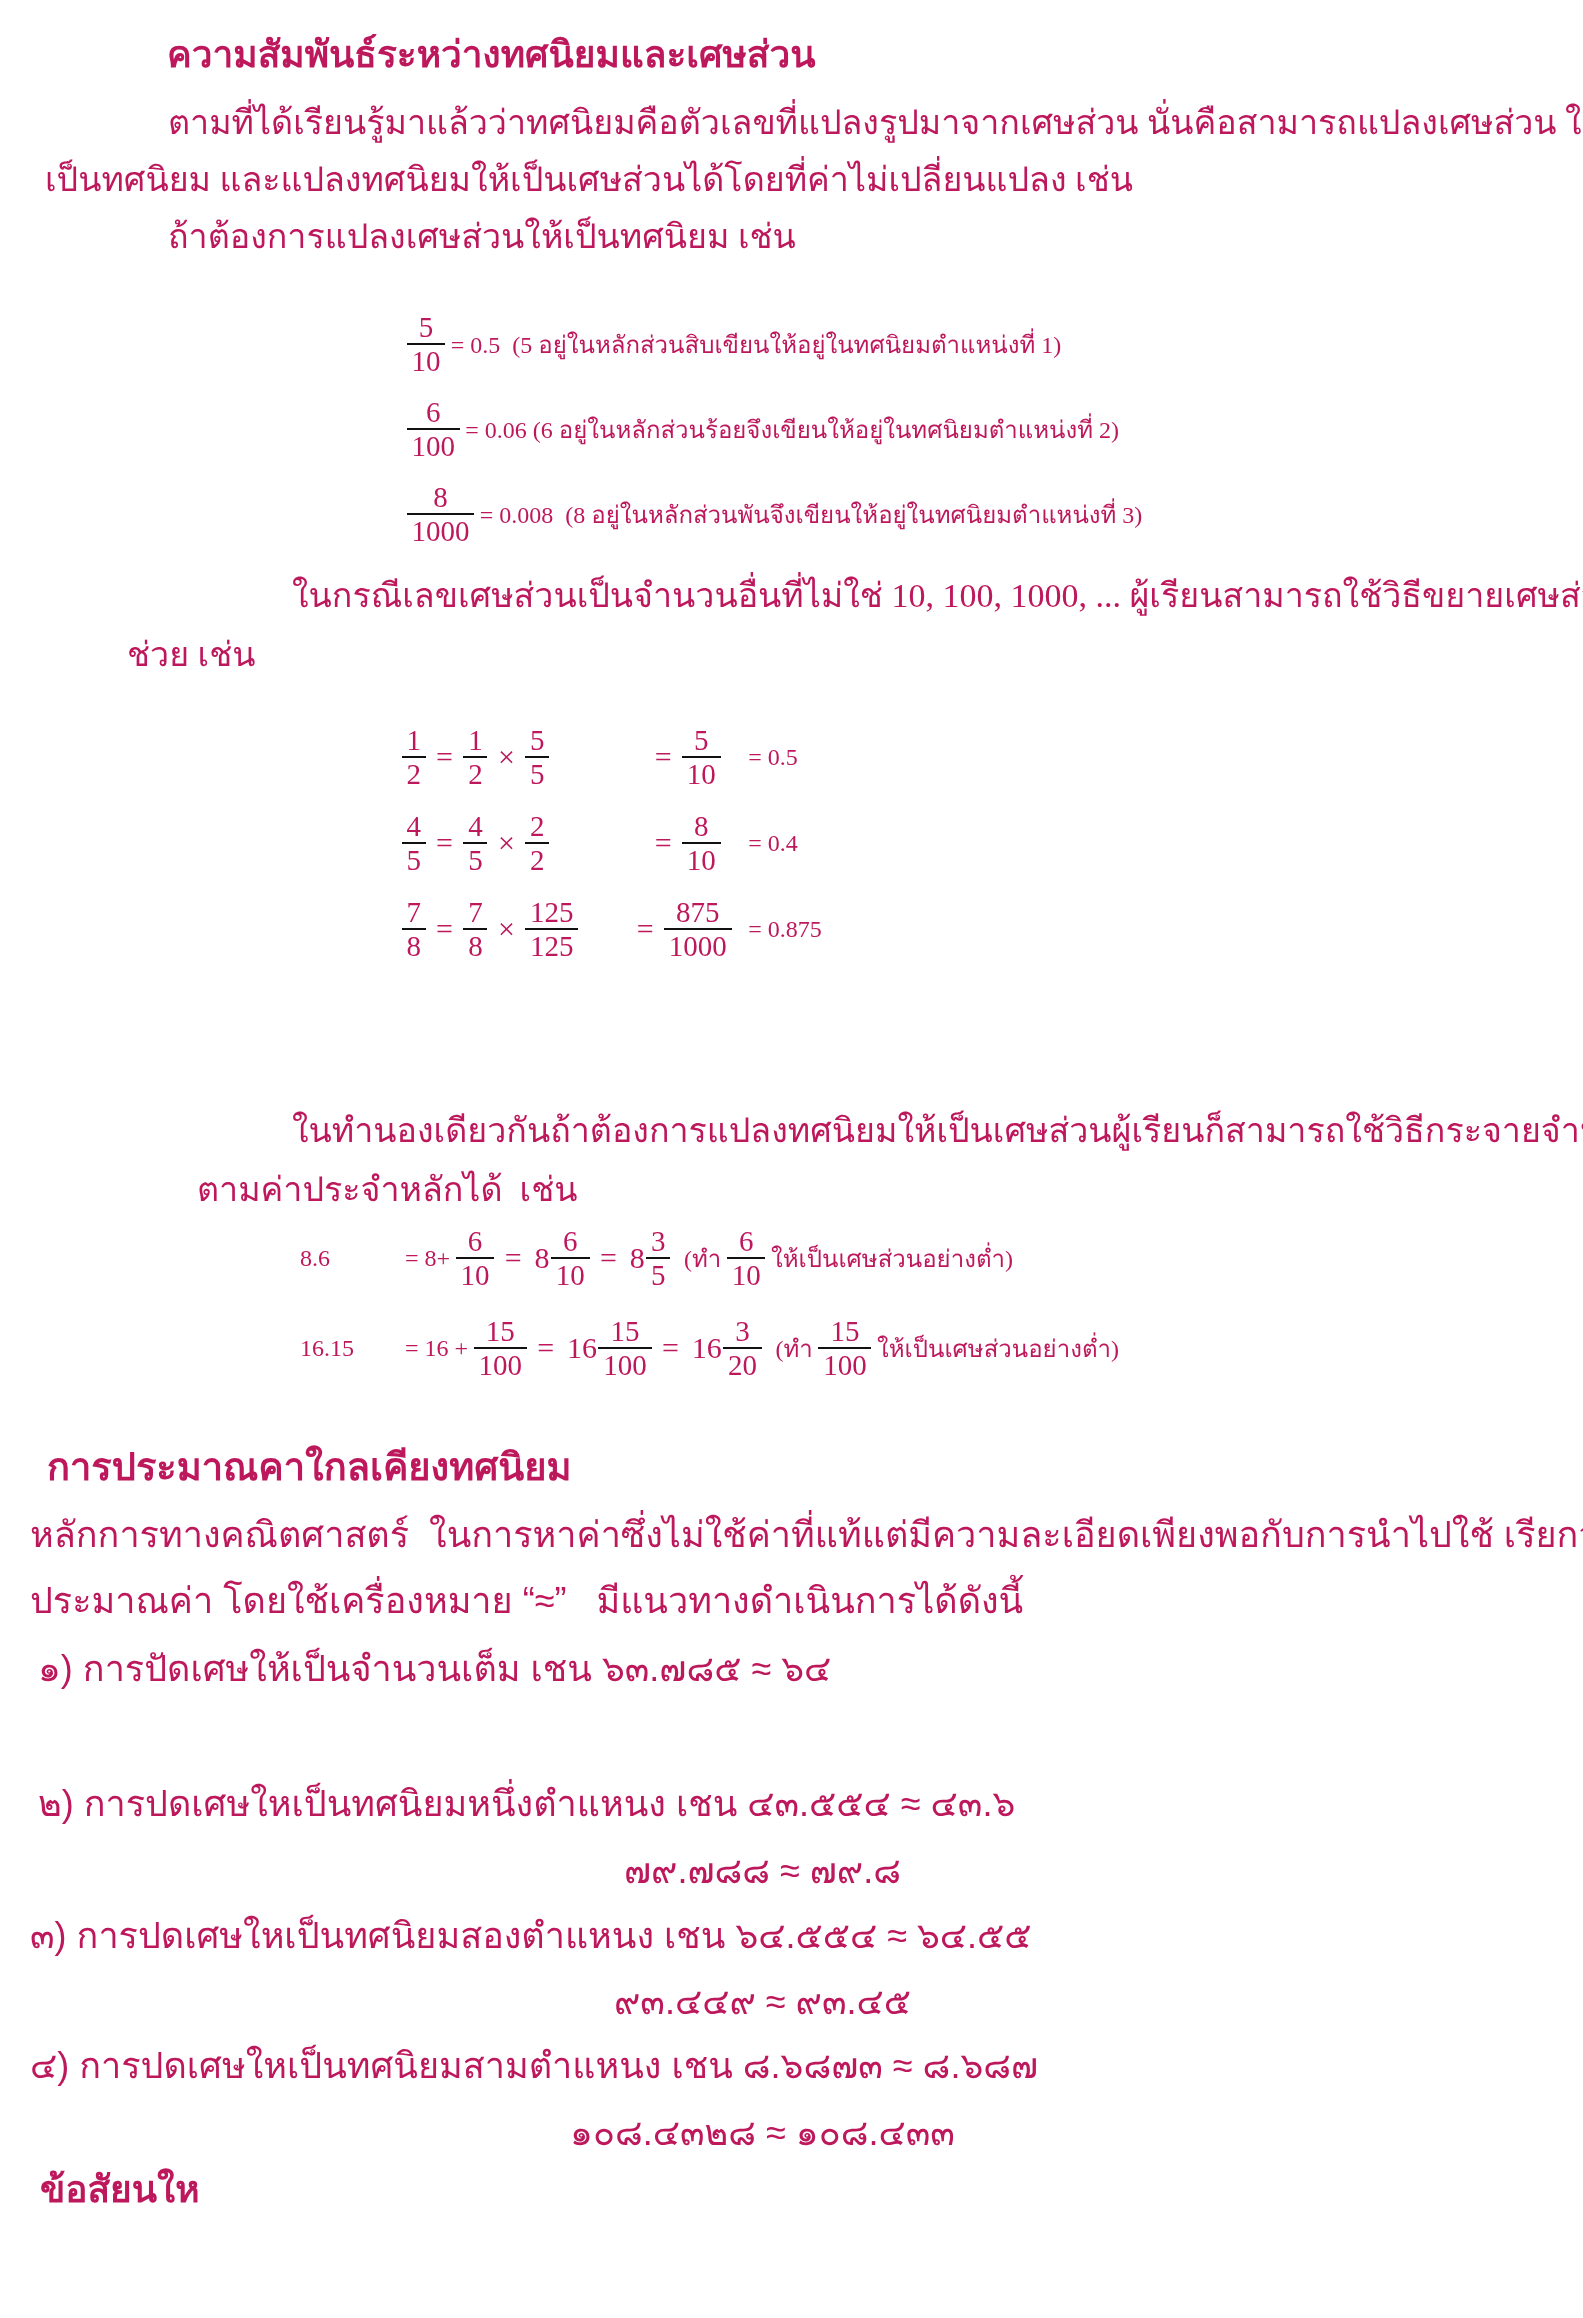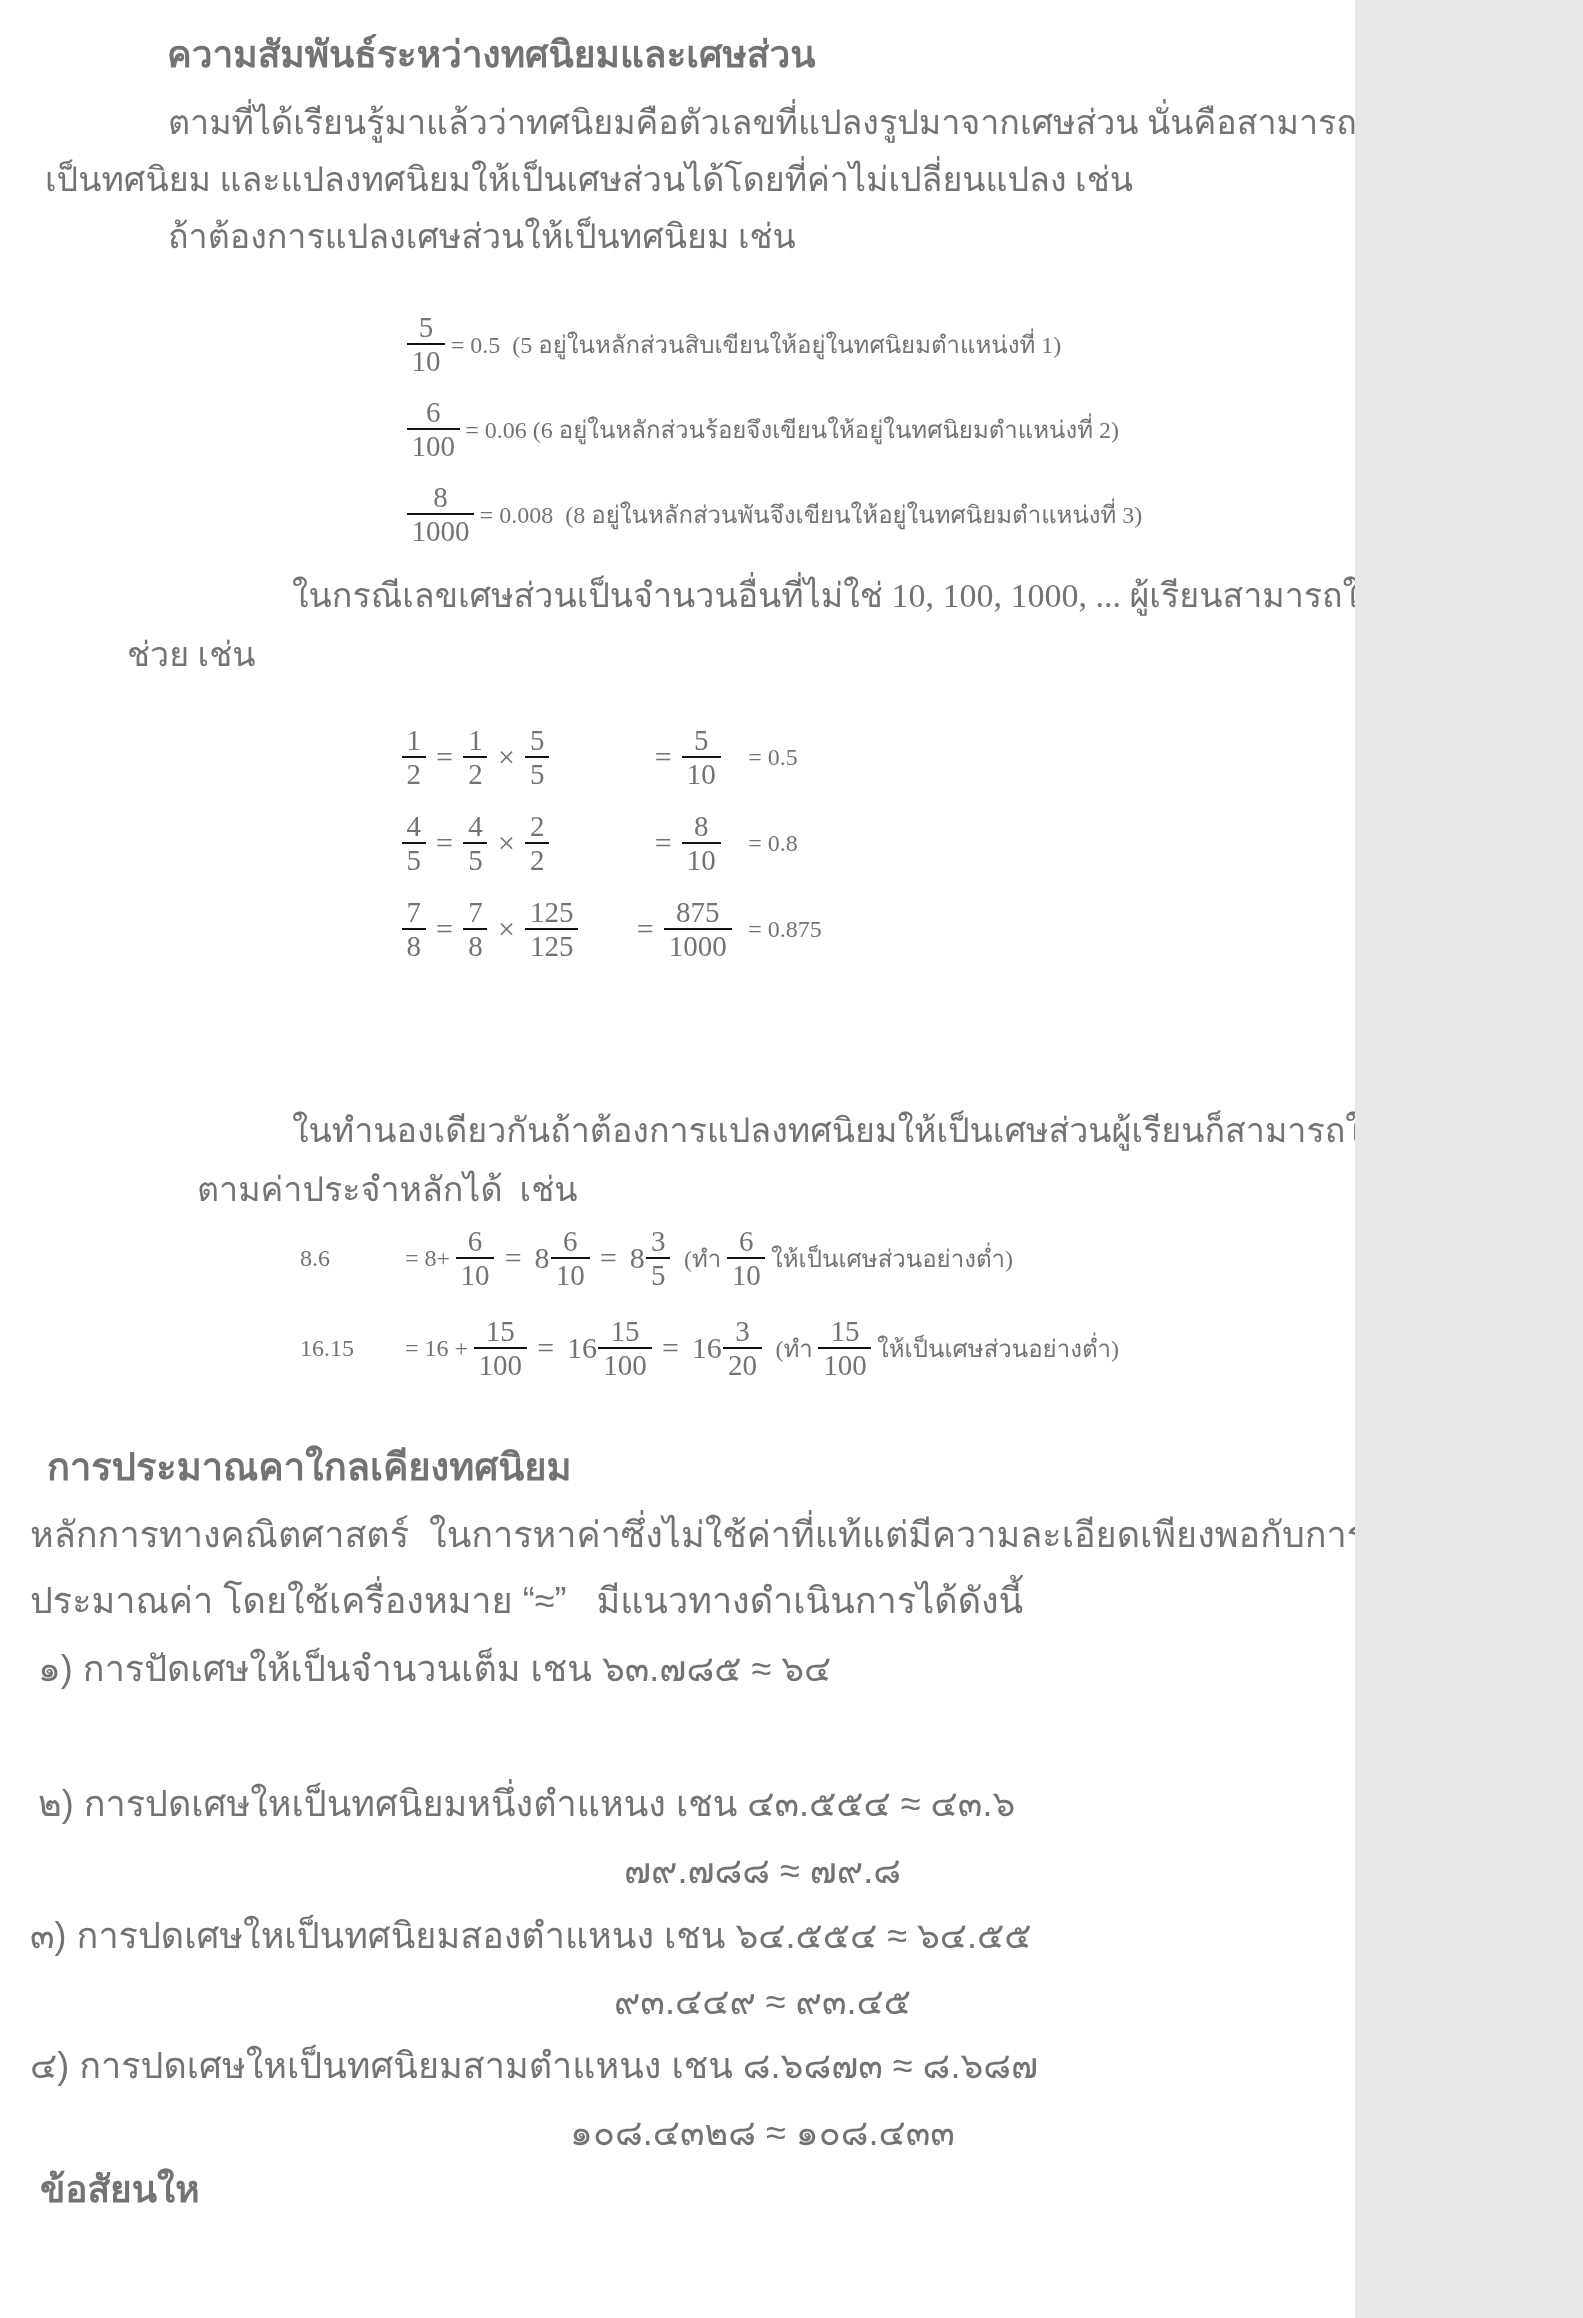"ความสัมพันธ์ระหว่างทศนิยมและเศษส่วน" .page { color: #737373 -> #be185d; width: 1355px -> 1583px }
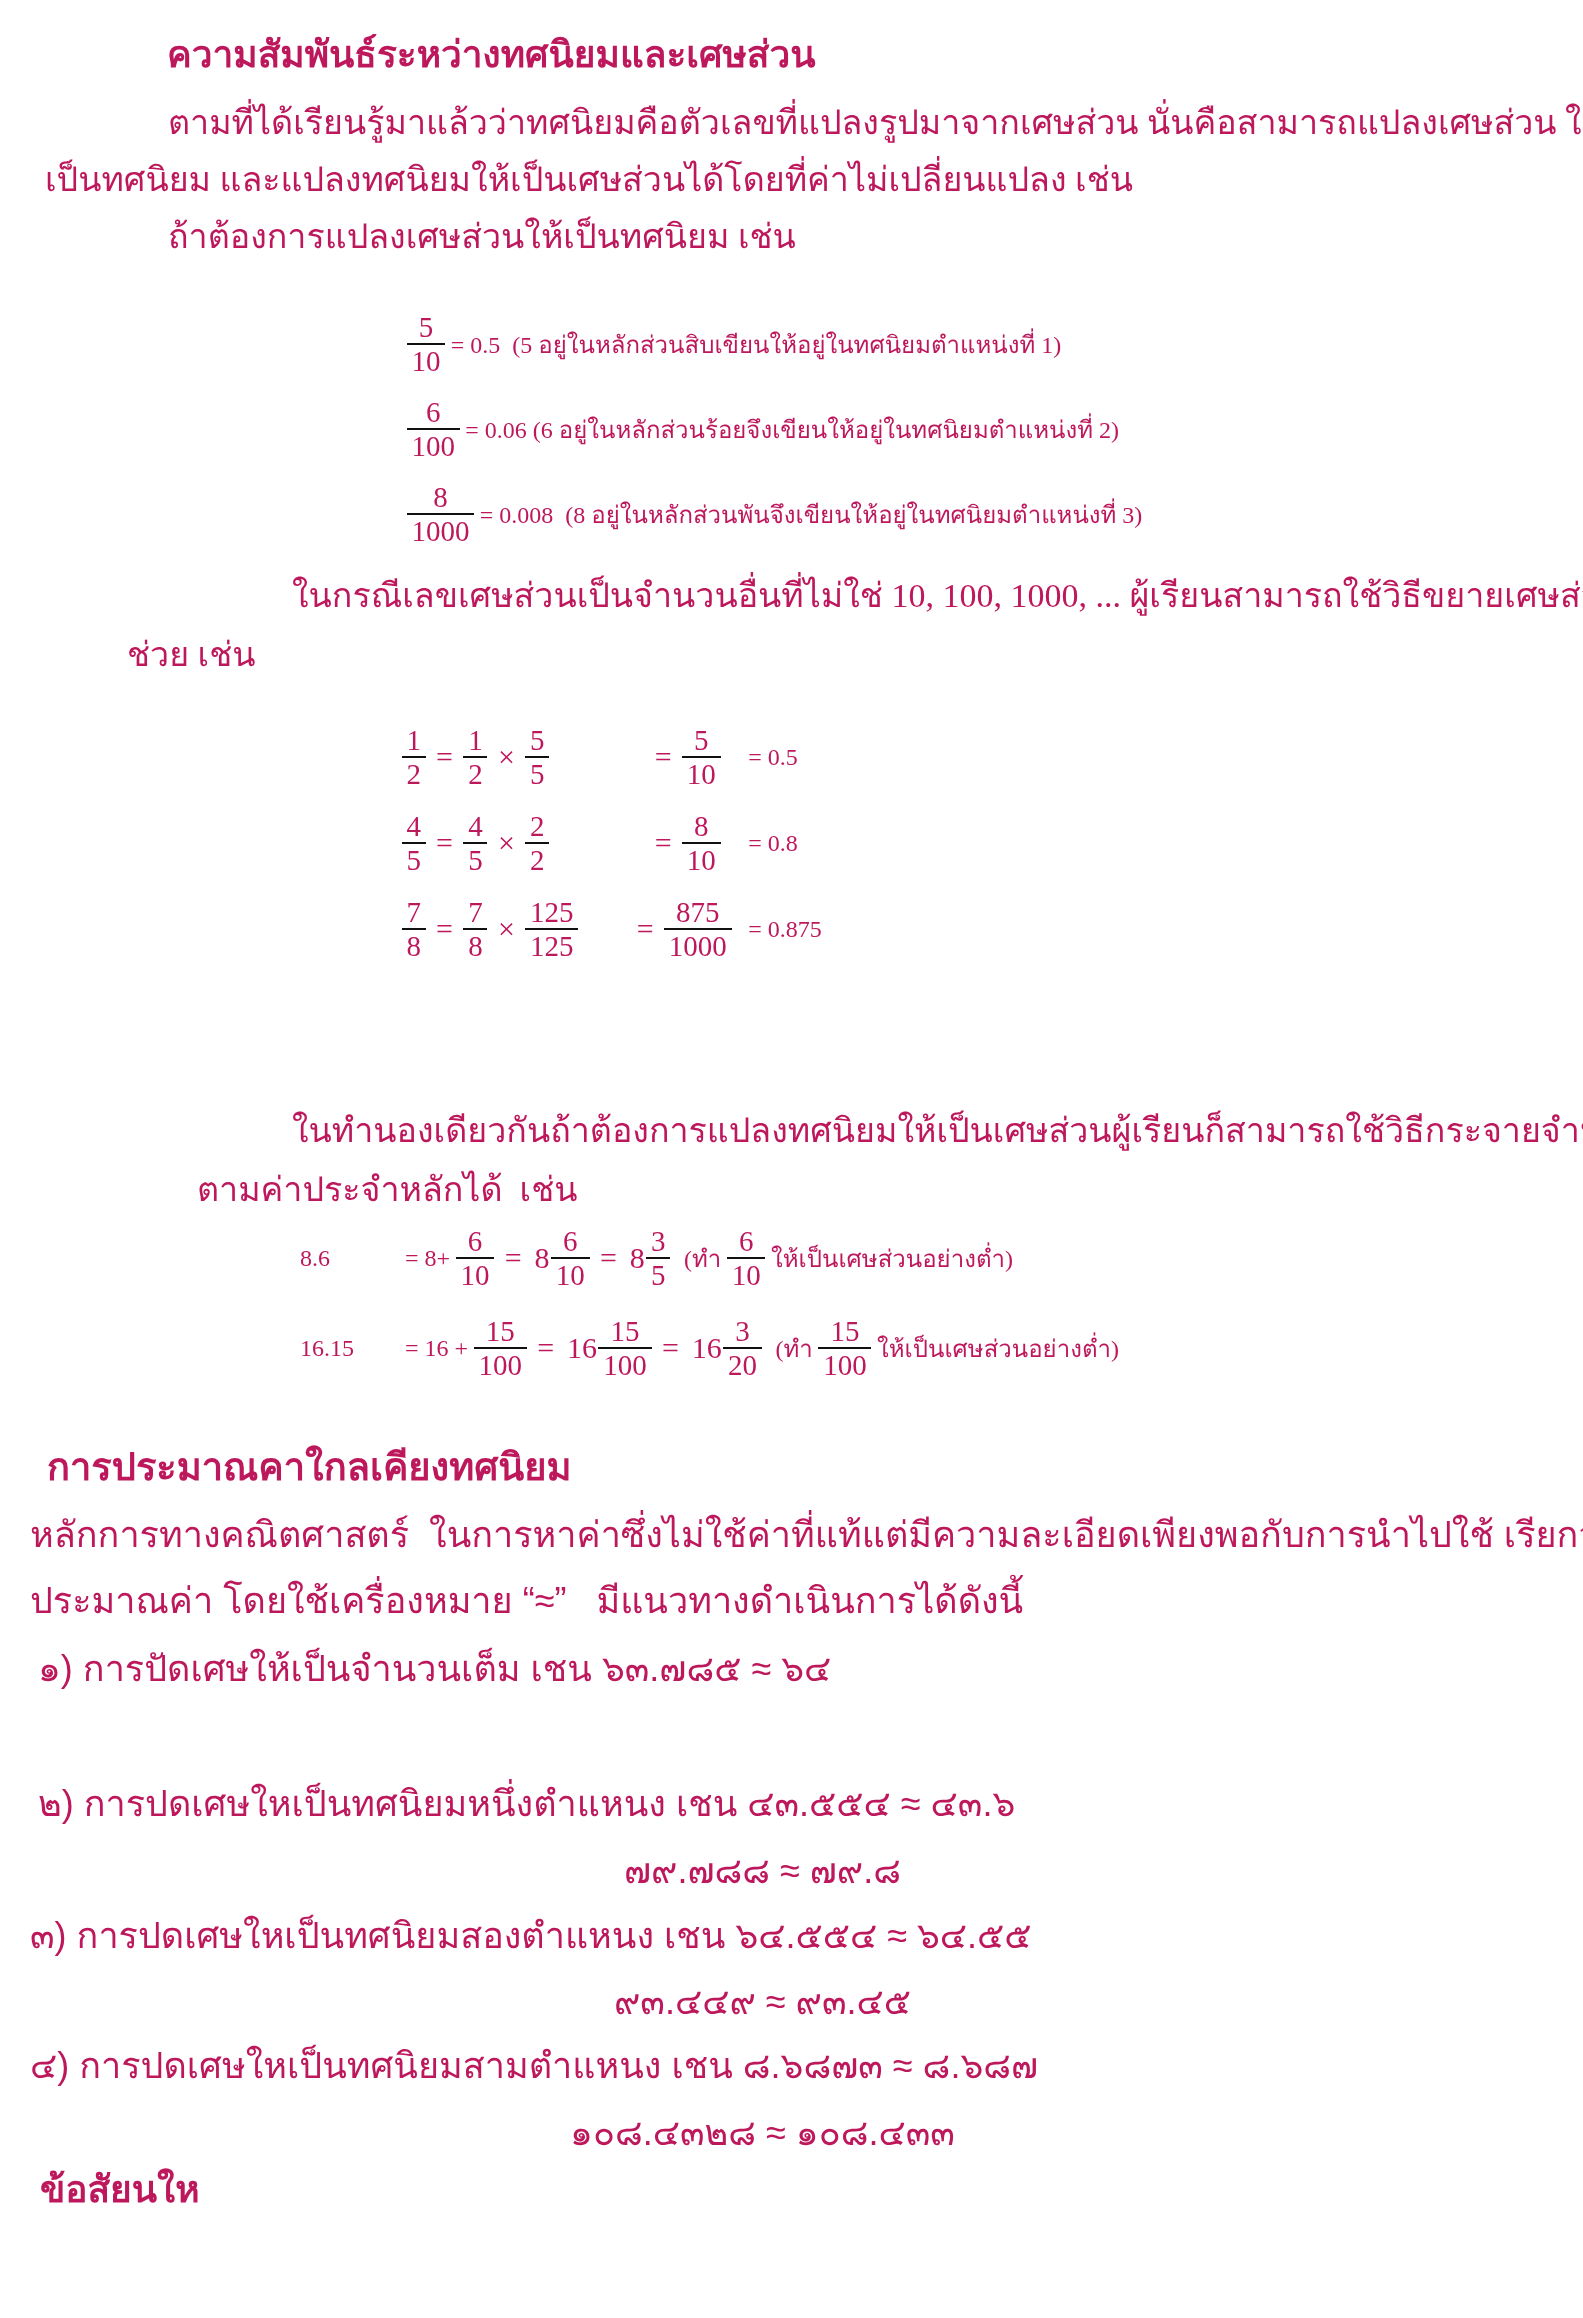"= 0.8" span.mtext { text: 0.8 -> 0.4 }
